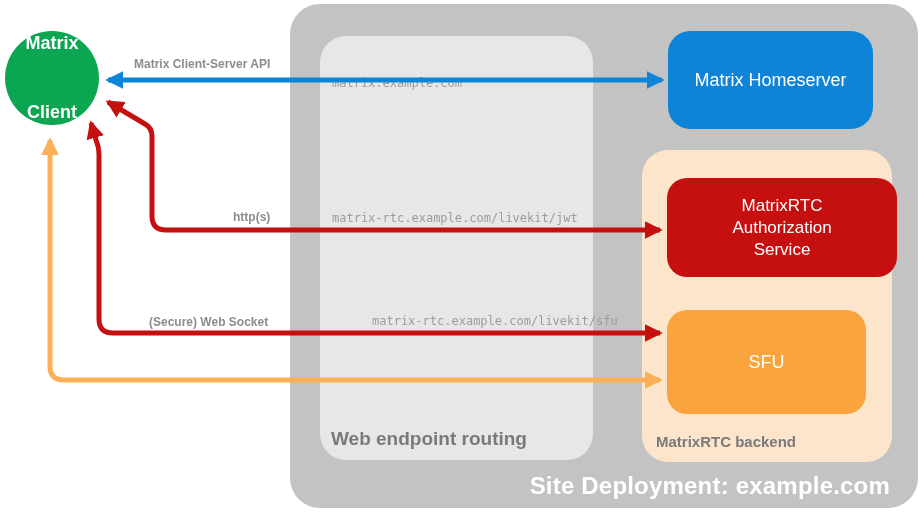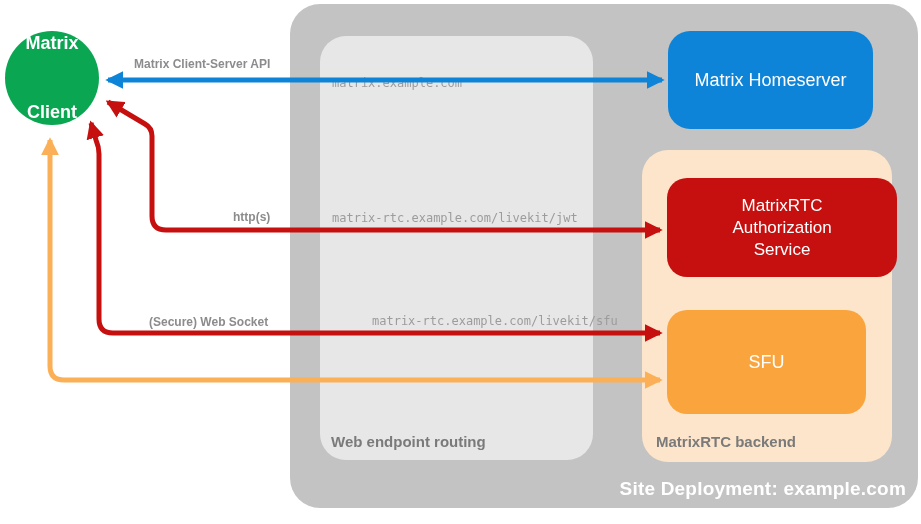"Web endpoint routing" .routing-label { font-size: 15px -> 19px }
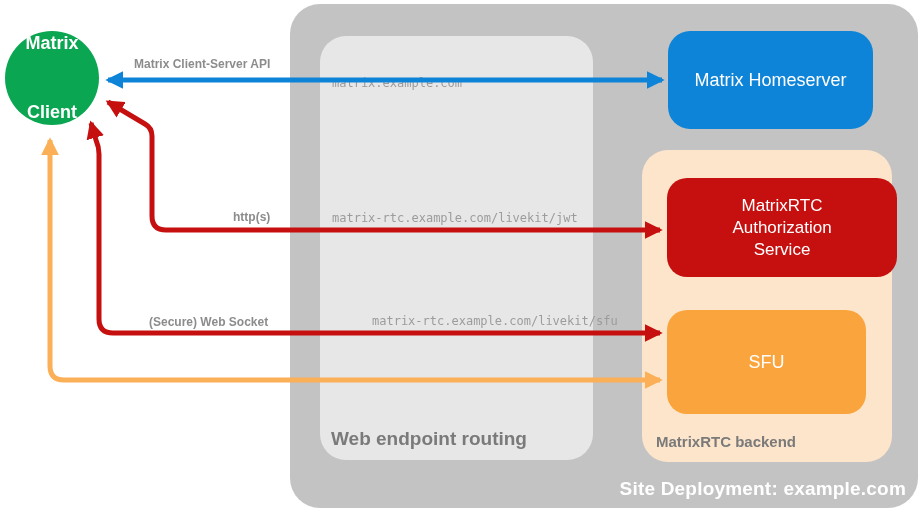"Site Deployment: example.com" .site-label { font-size: 19px -> 24px; right: 12px -> 28px }
